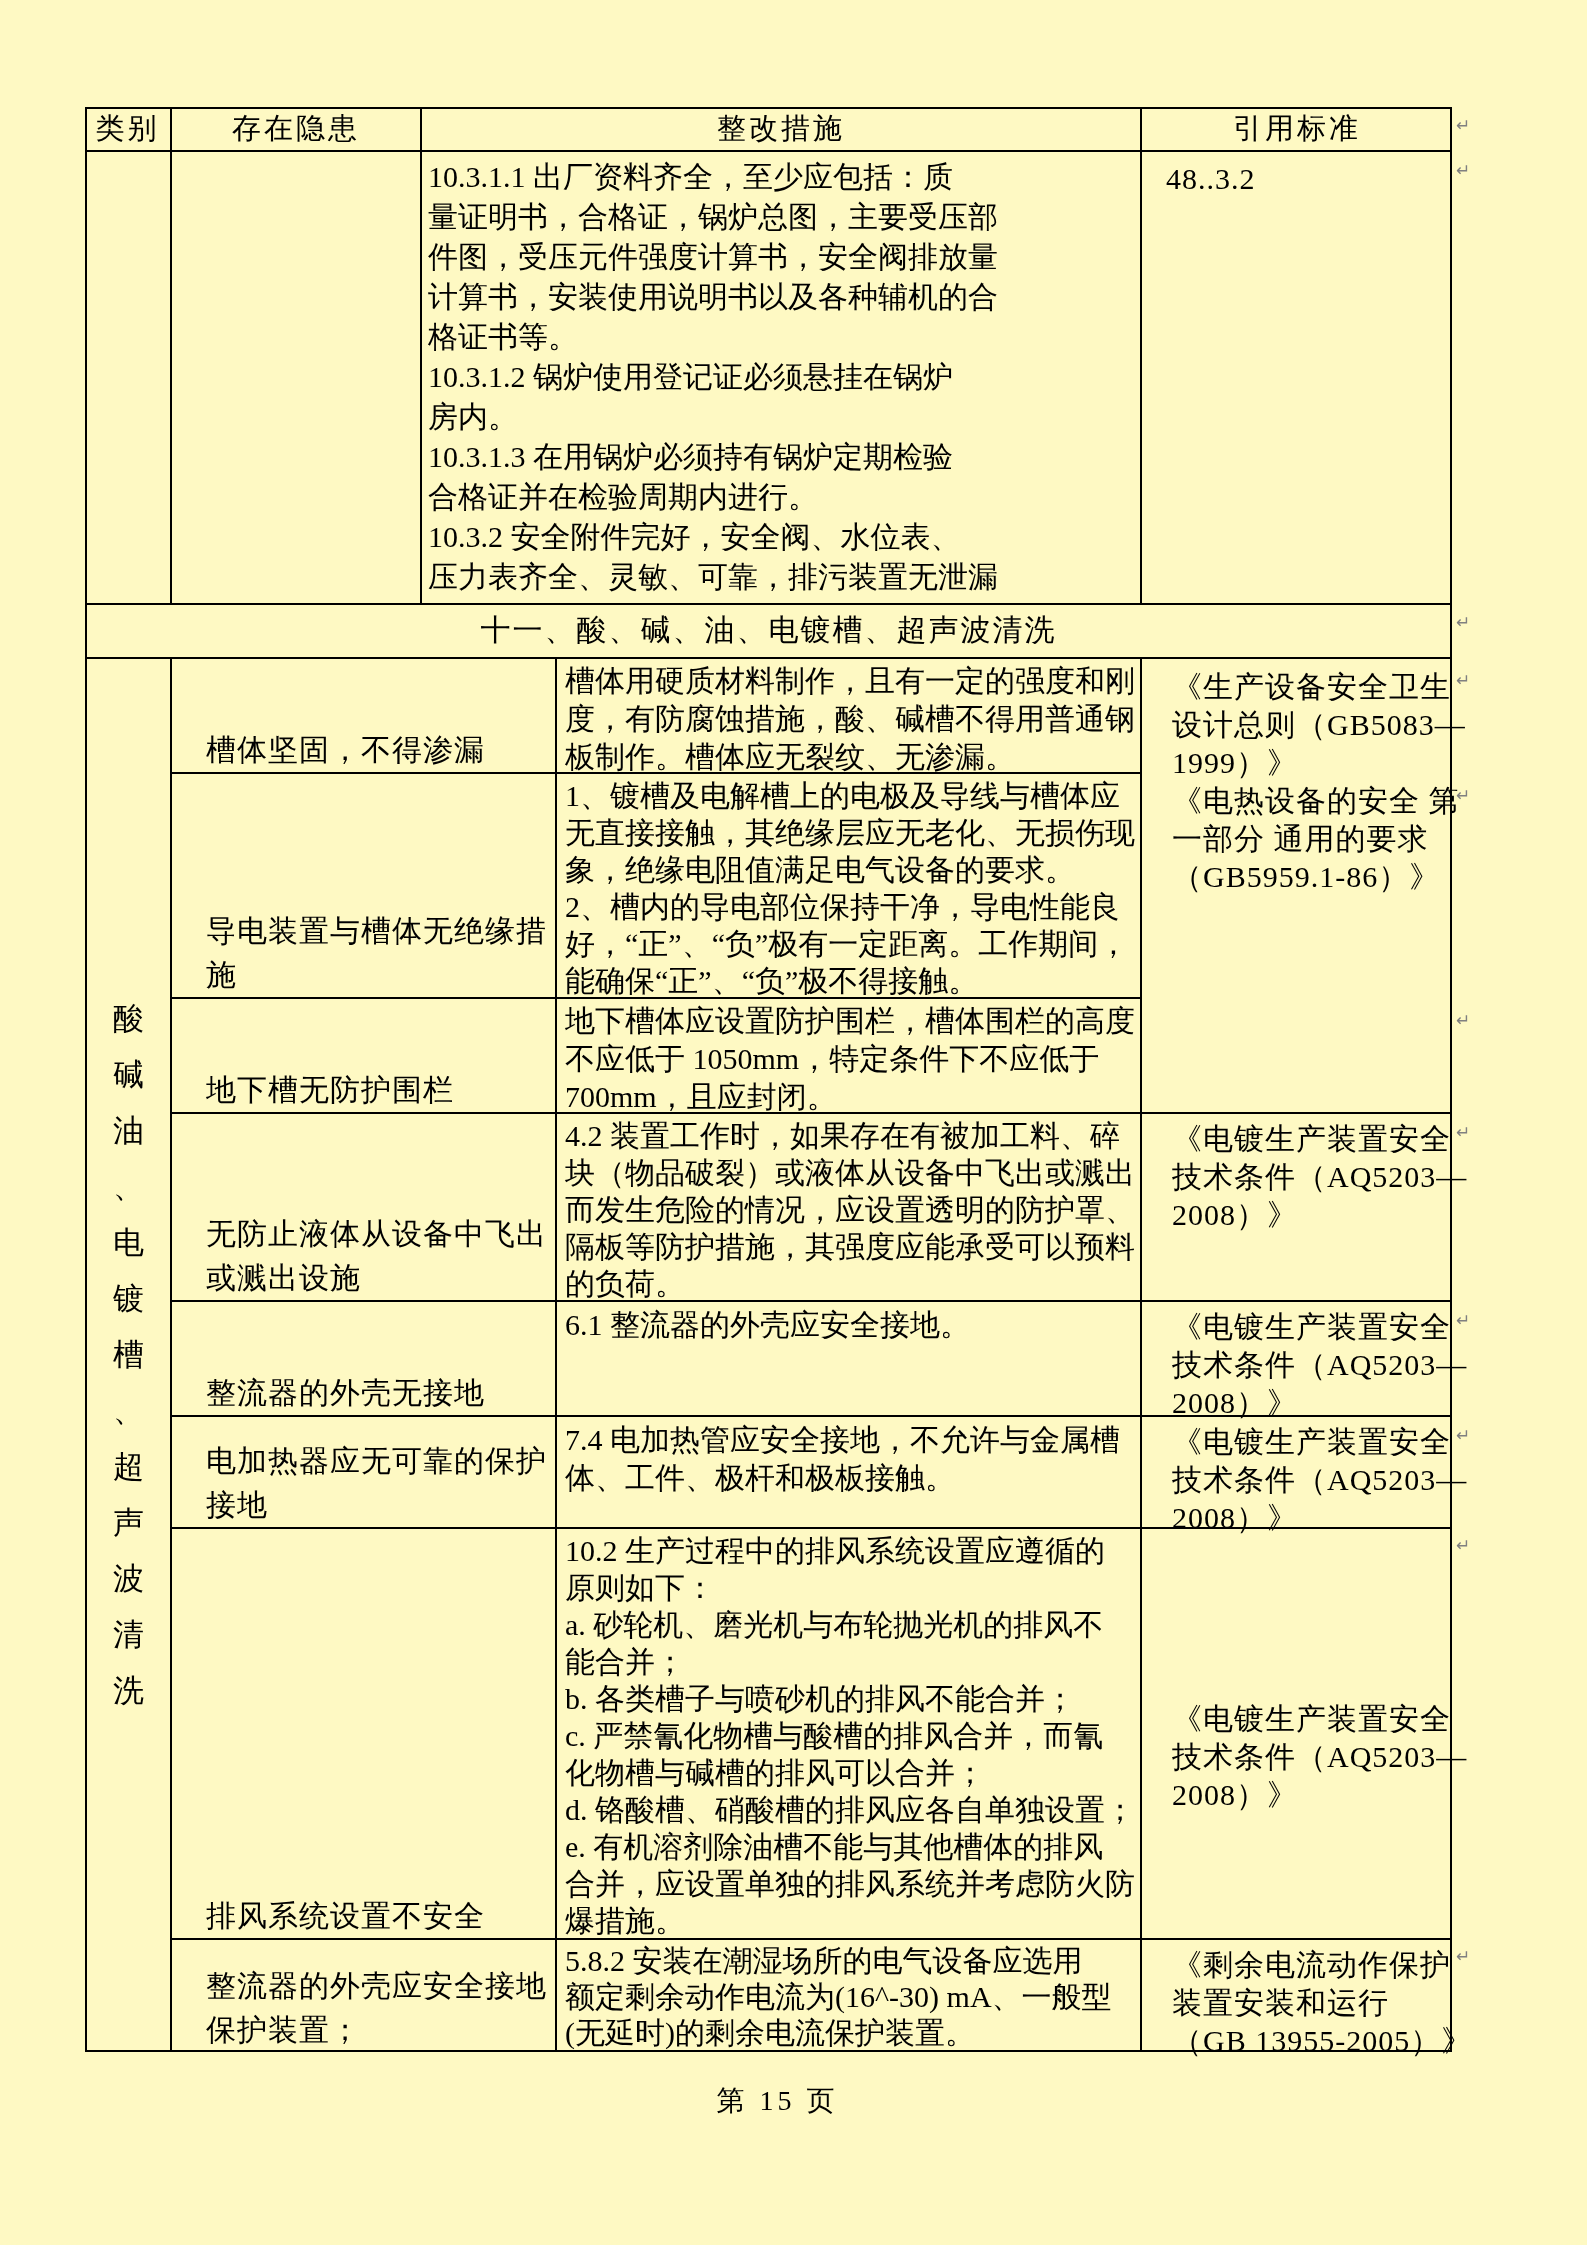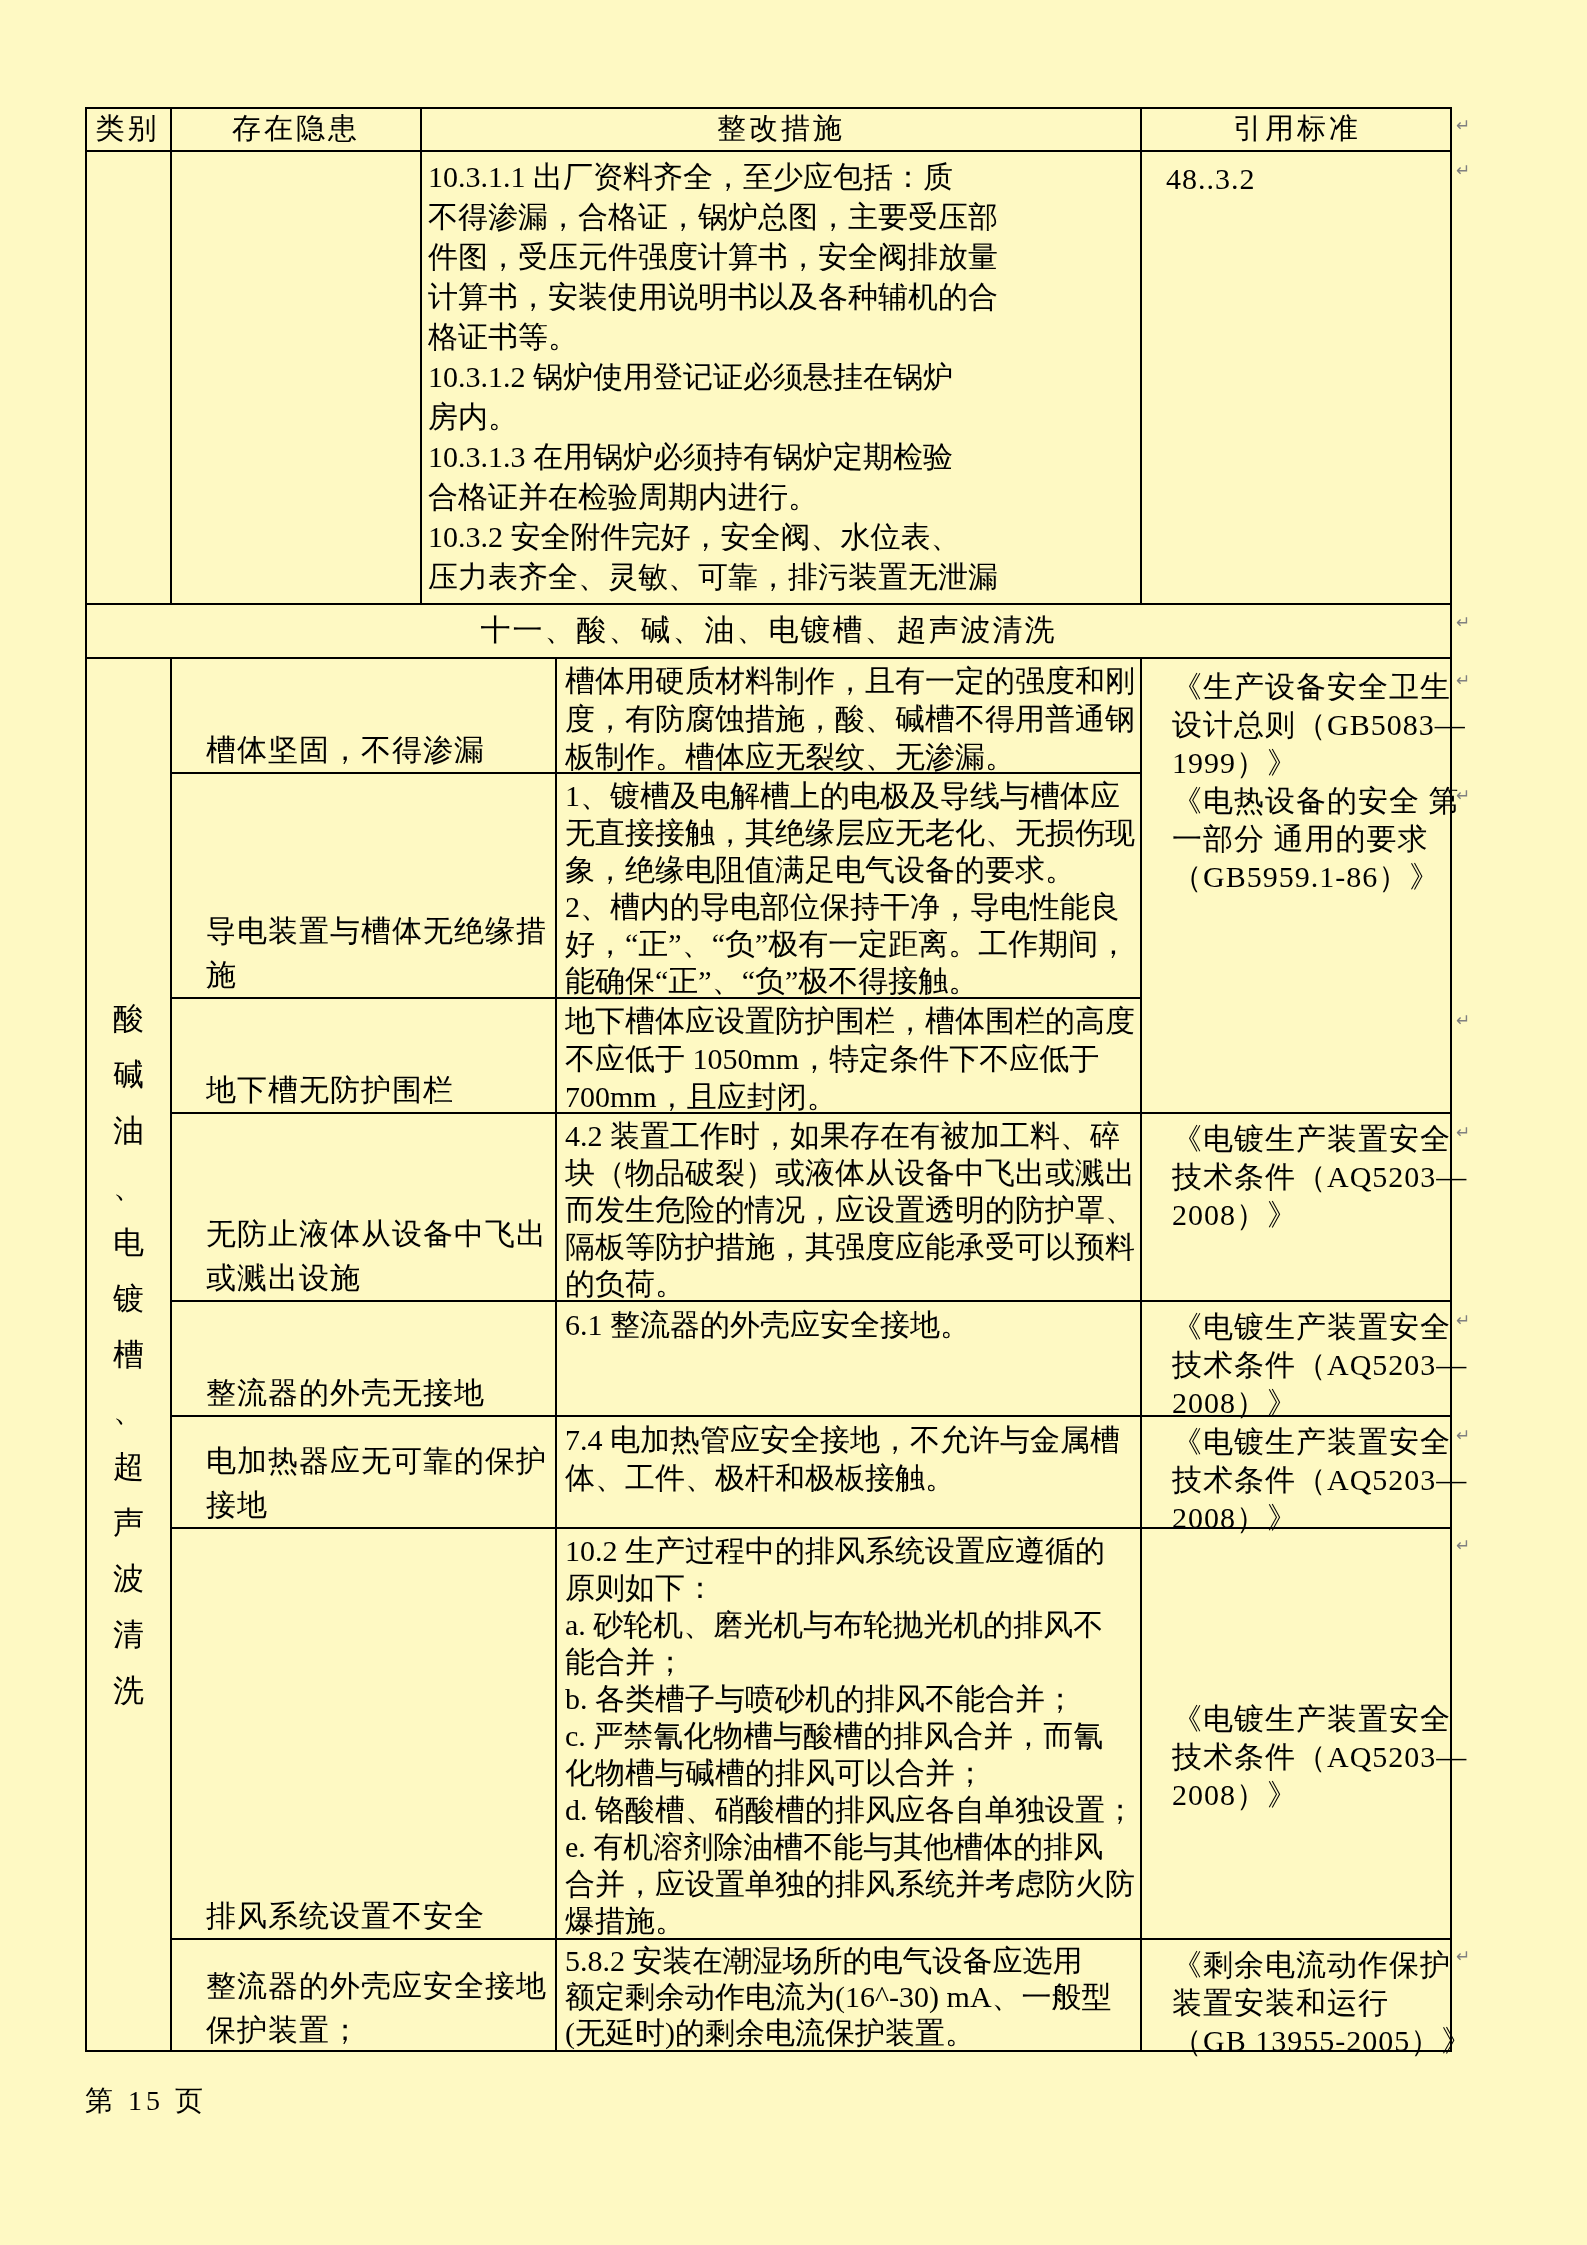"不得渗漏，合格证，锅炉总图，主要受压部" div.ln { text: 不得渗漏 -> 量证明书 }
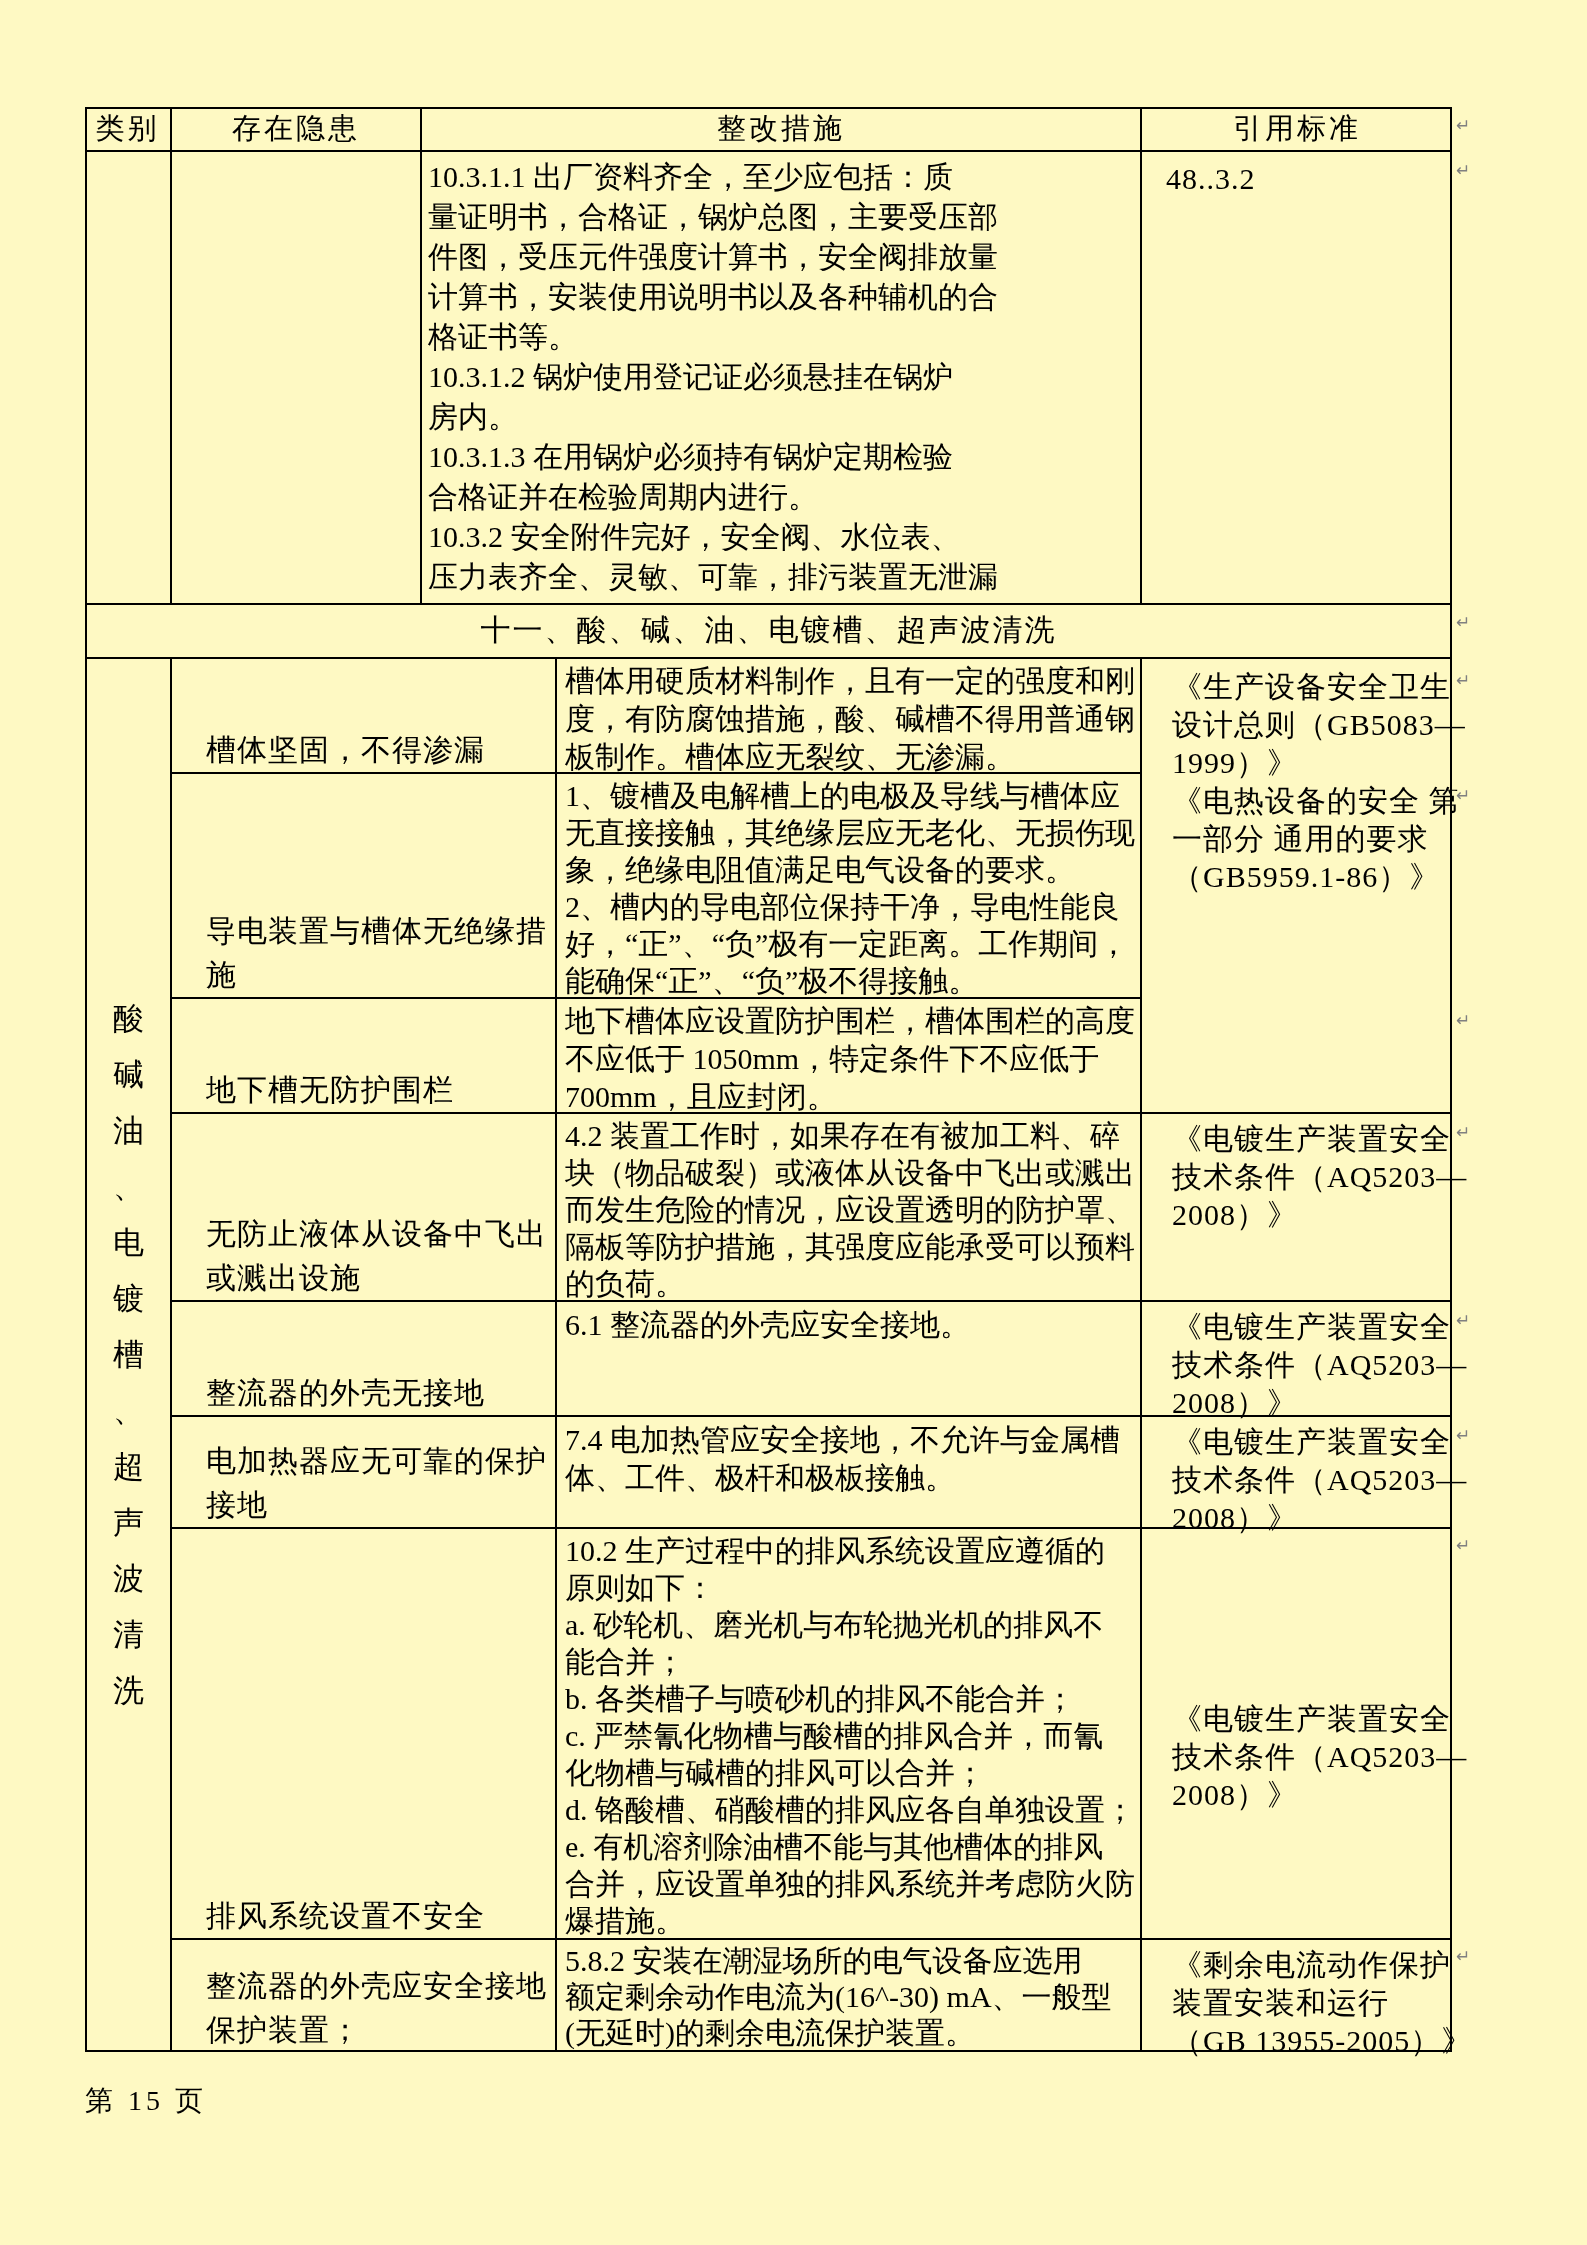"第 15 页" .footer { left: 85px -> 94px; text-align: left -> center }
